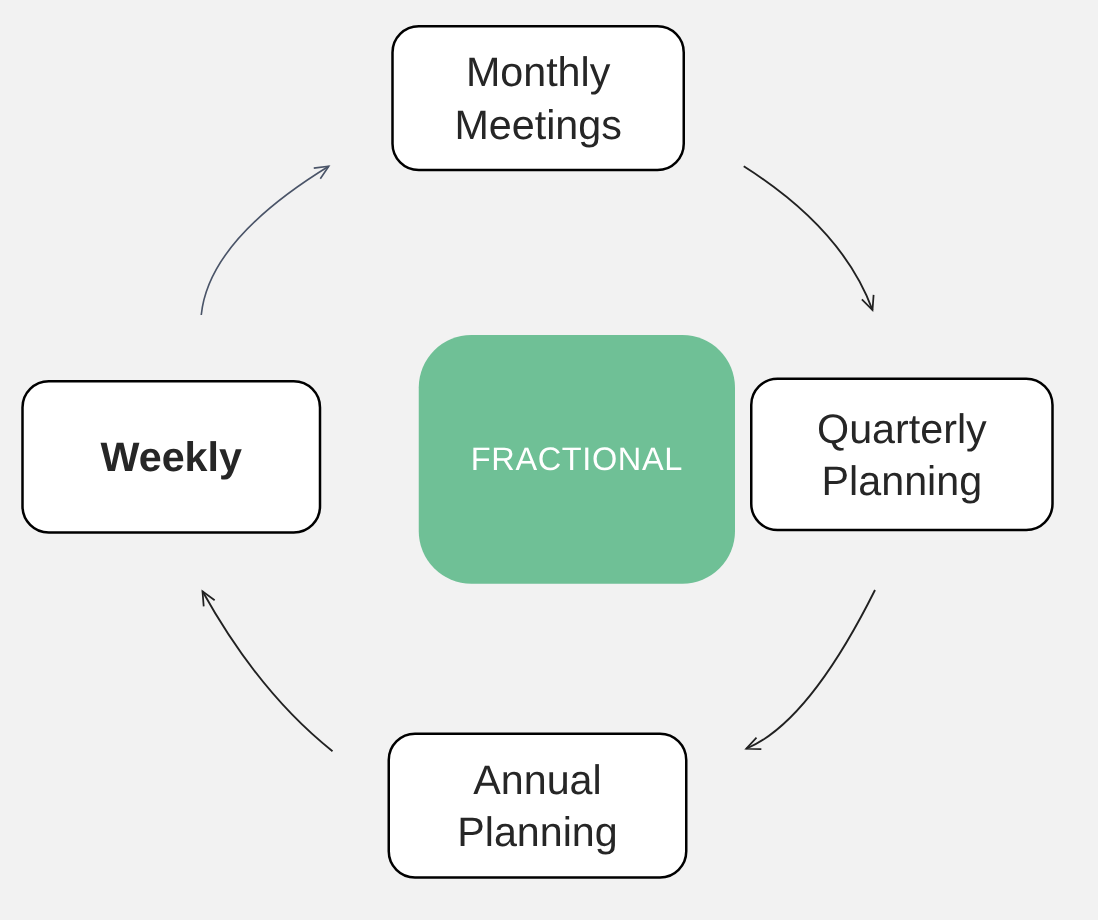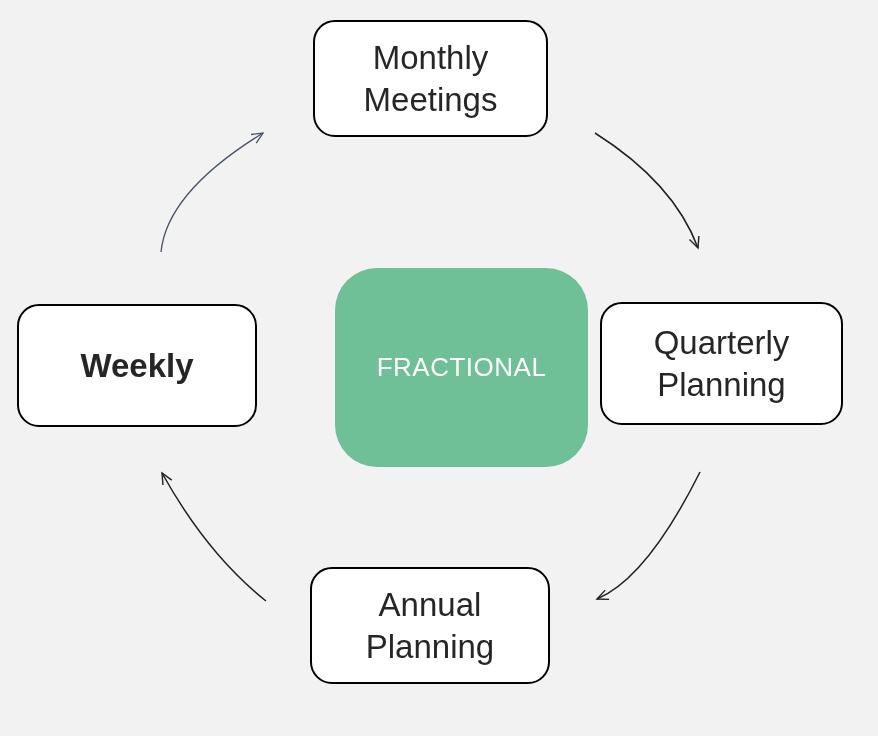"Annual" .node-bottom { top: 567px -> 586px }
